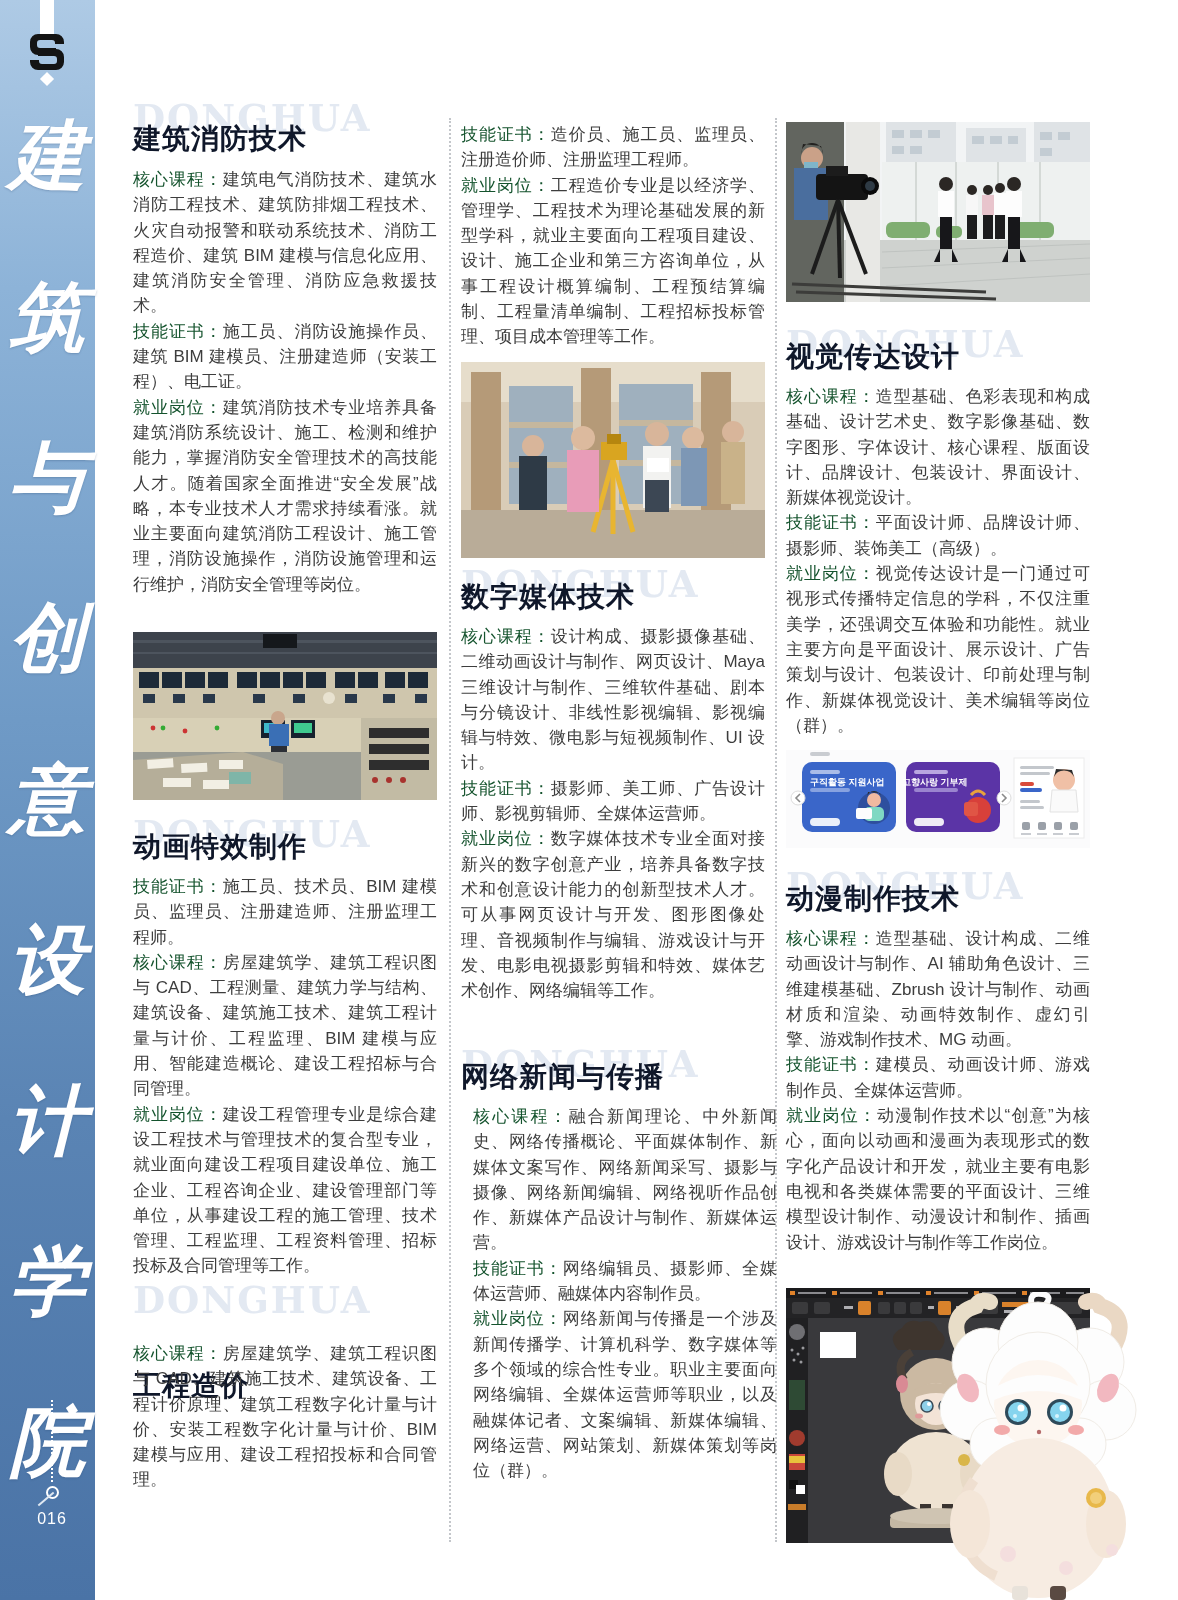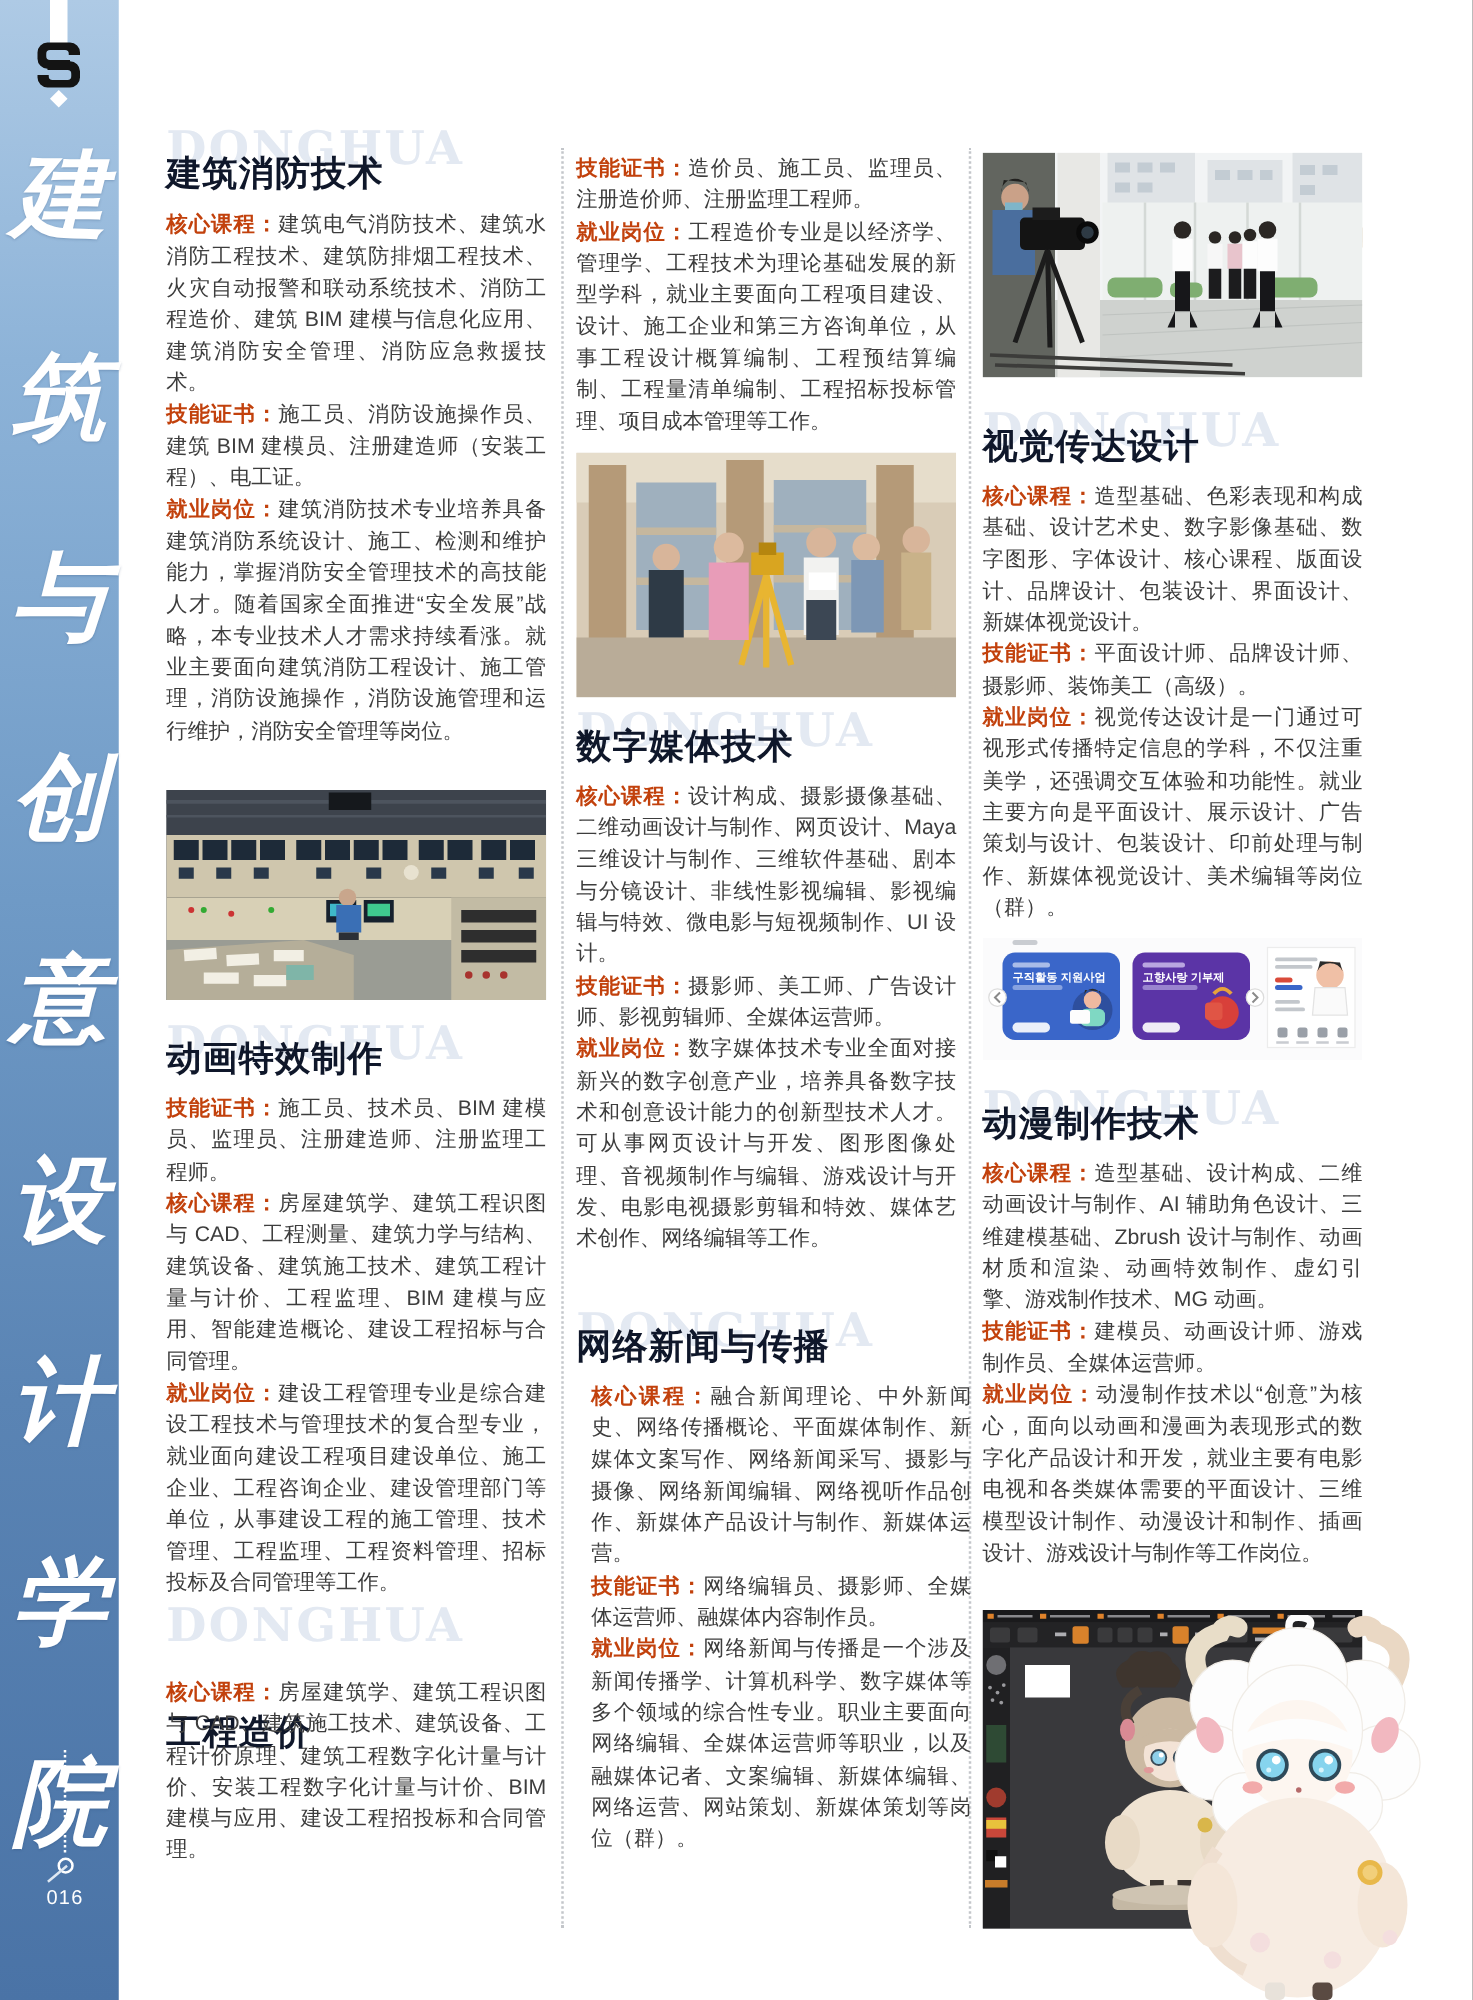"技能证书：" .paras b { color: #c2410c -> #14532d; font-weight: bold -> normal }
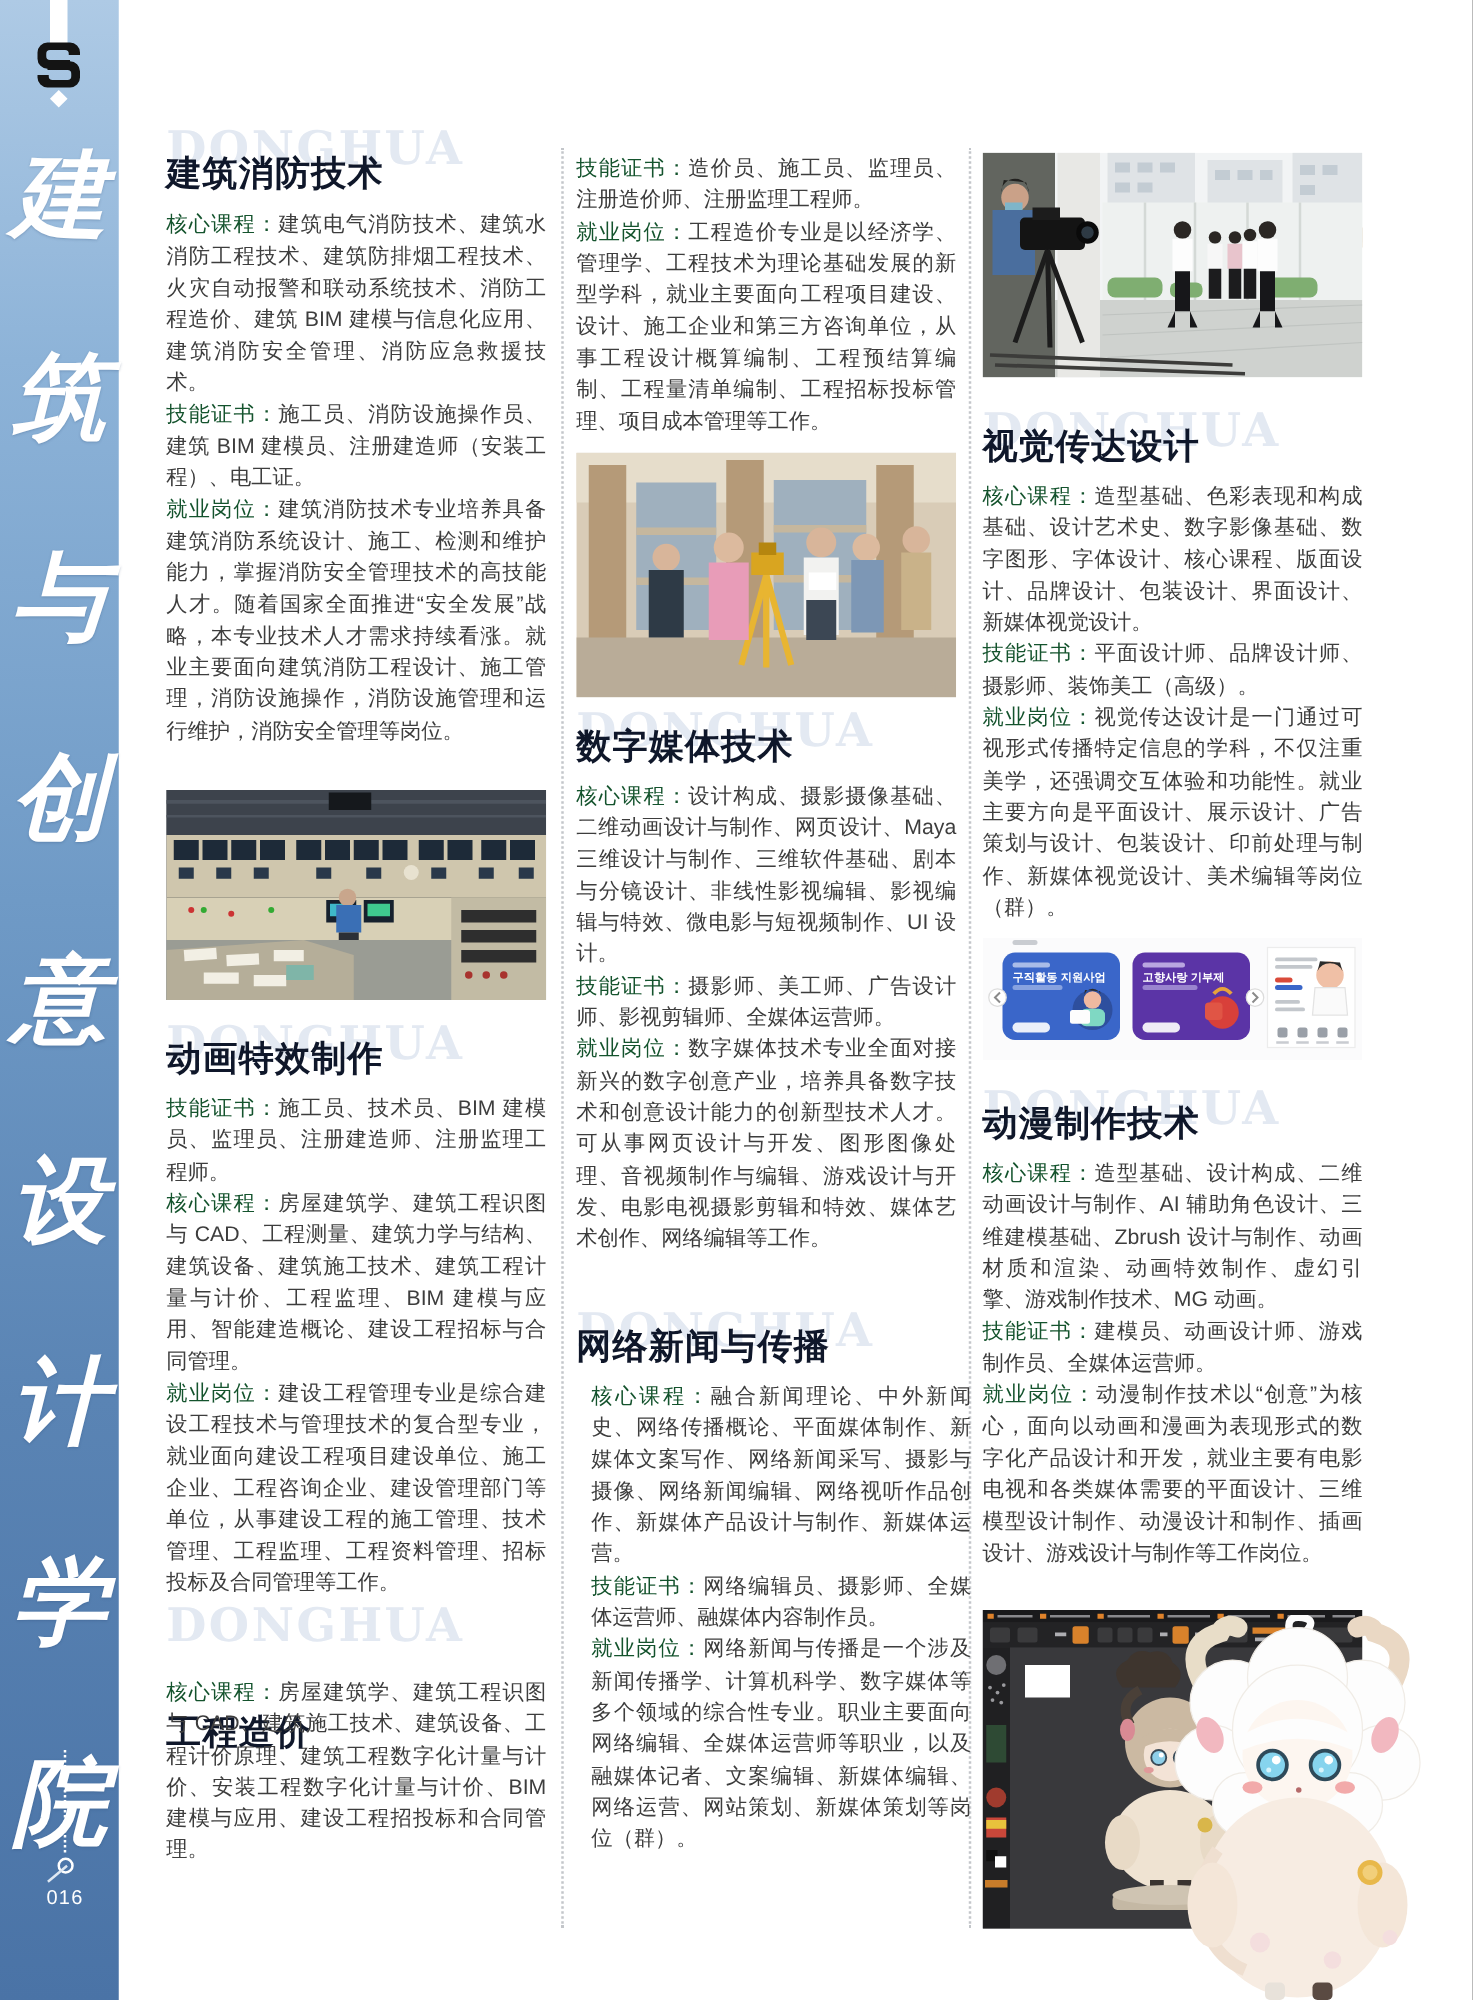"고향사랑 기부제" div.banner-title { left: 128px -> 116px }
